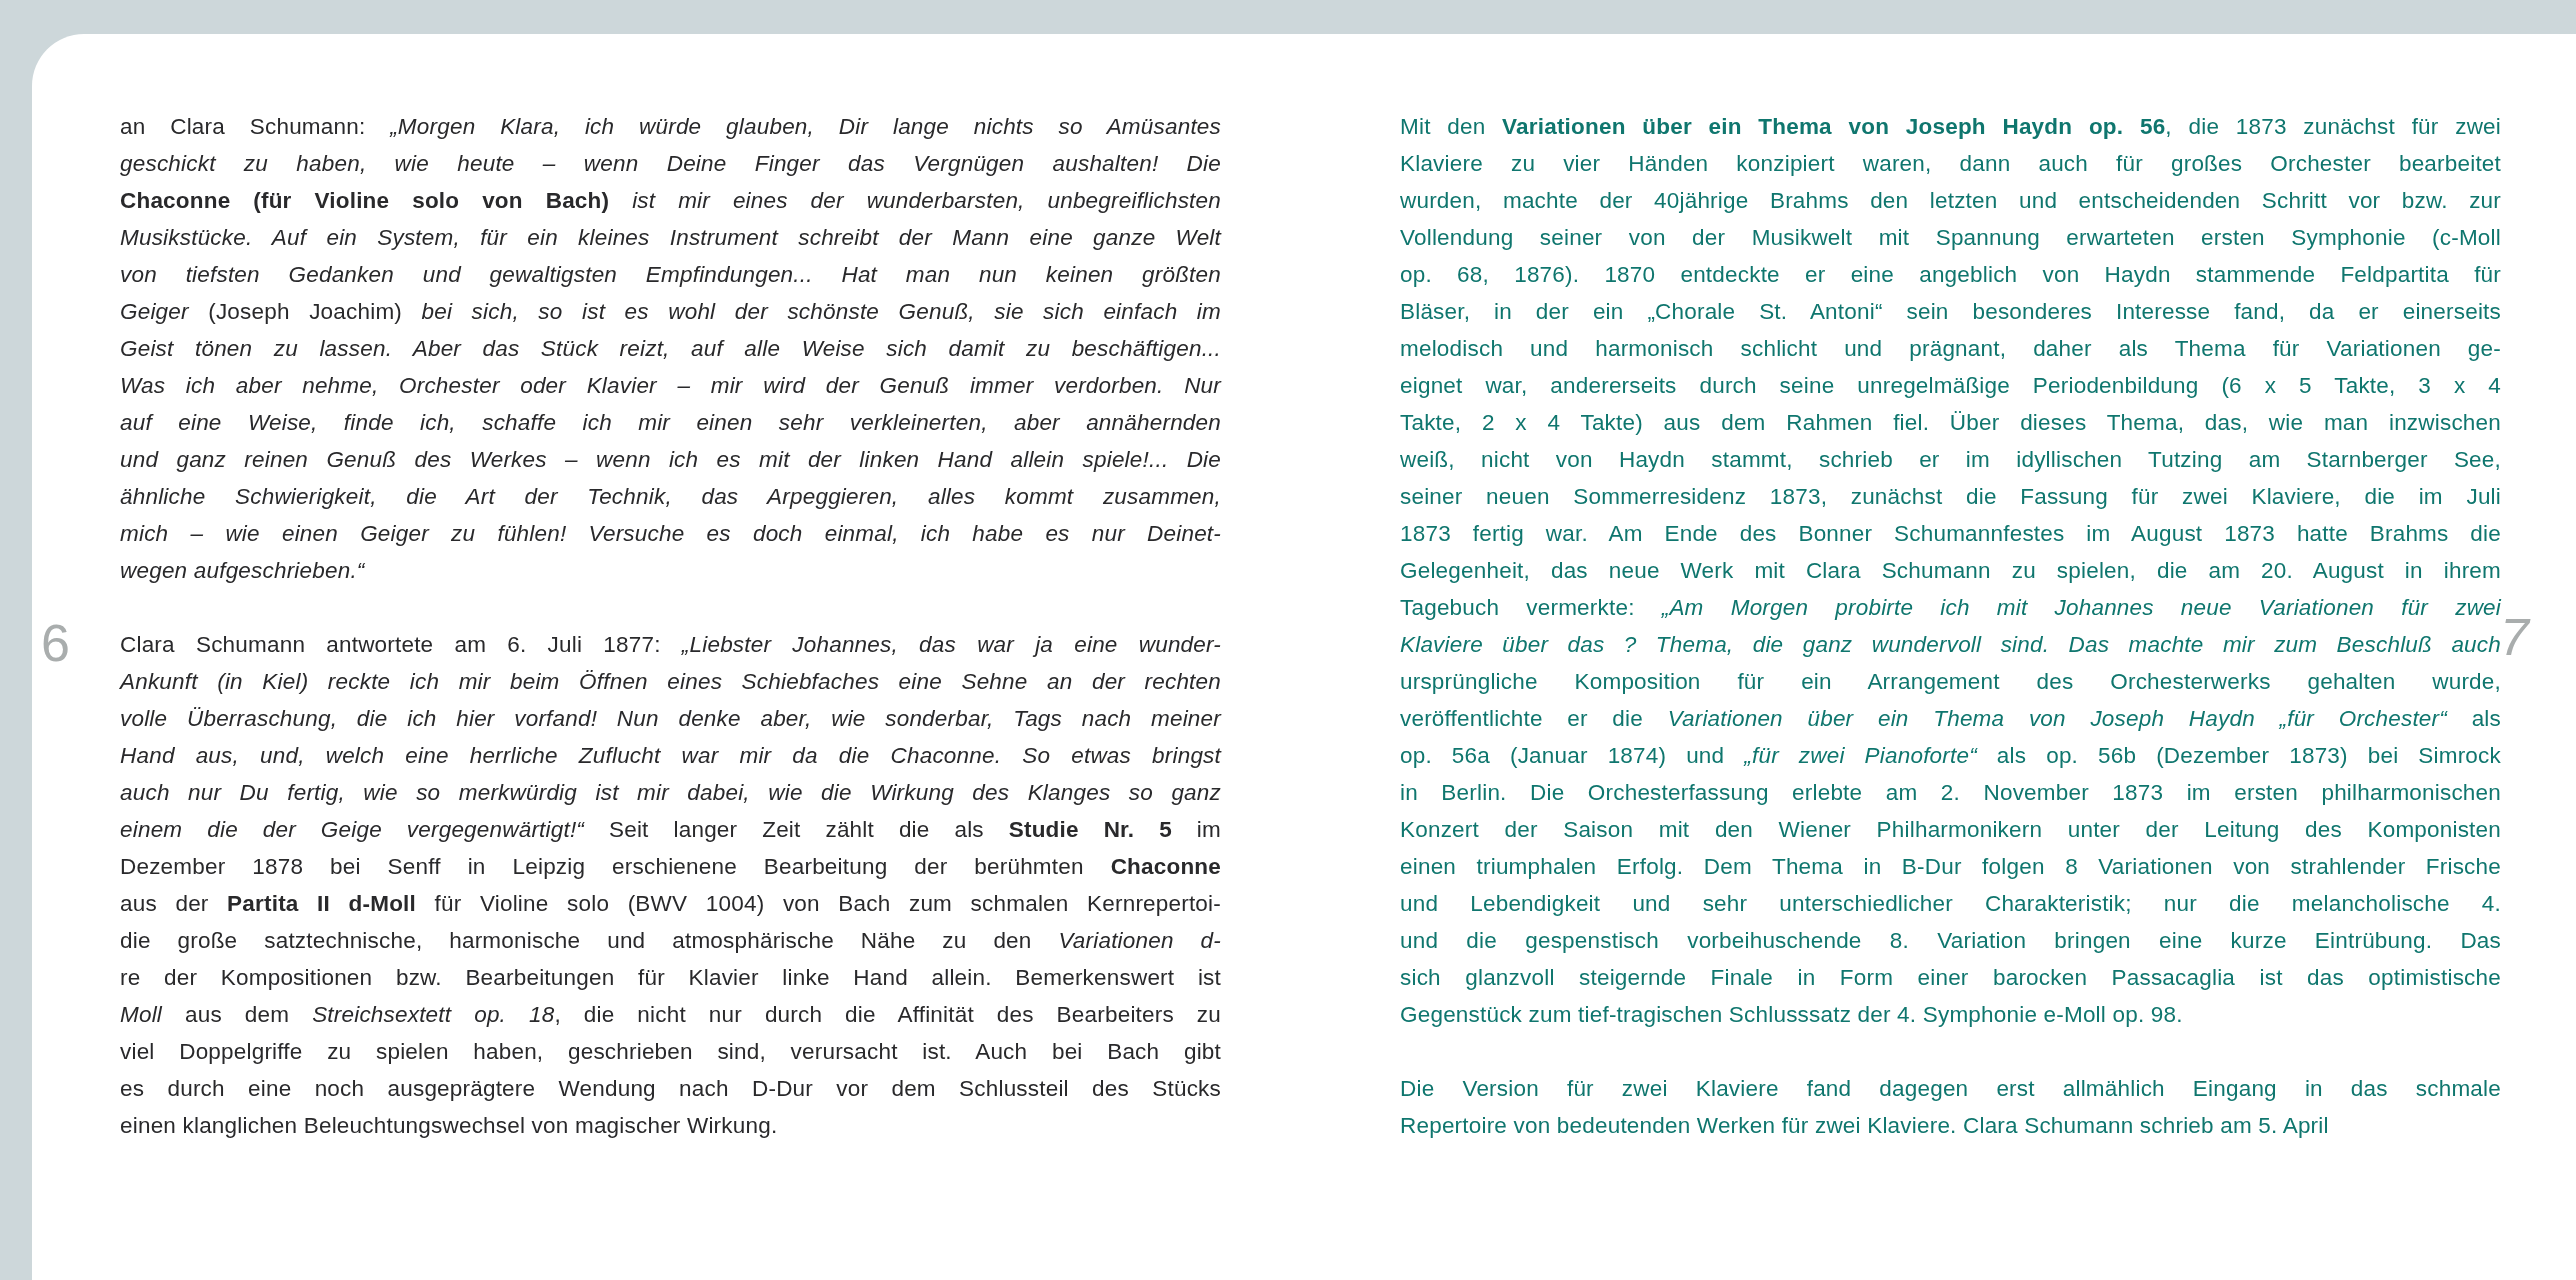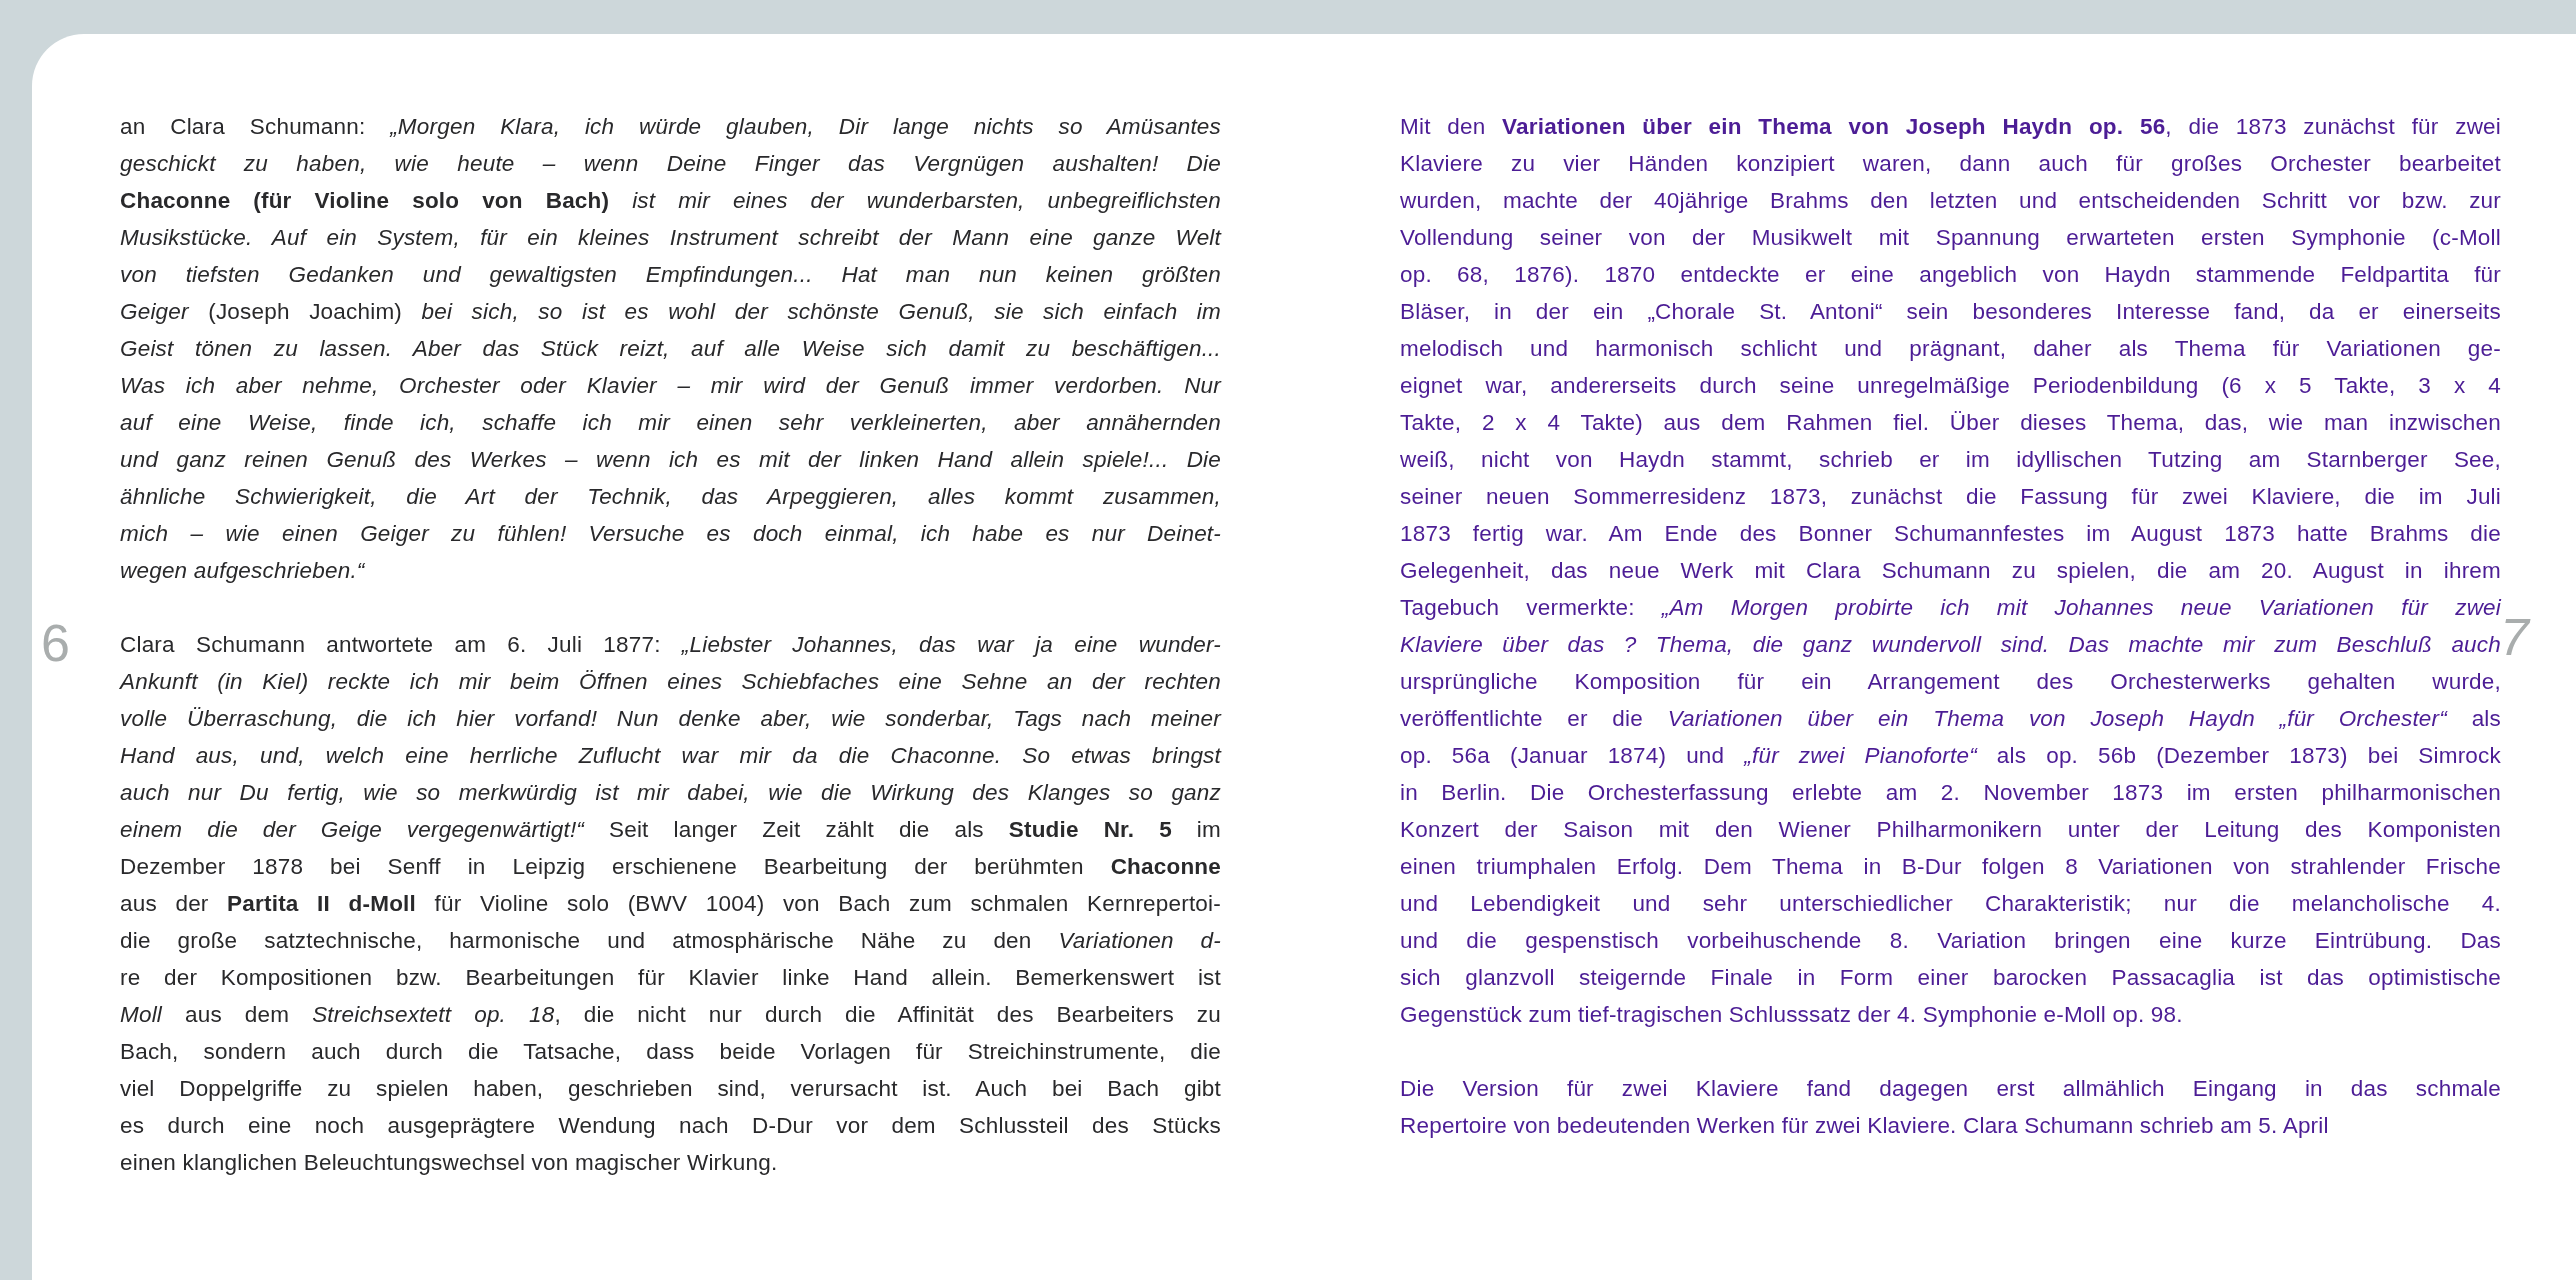"Mit den Variationen über ein" div.column { color: #4c1d95 -> #0f766e }
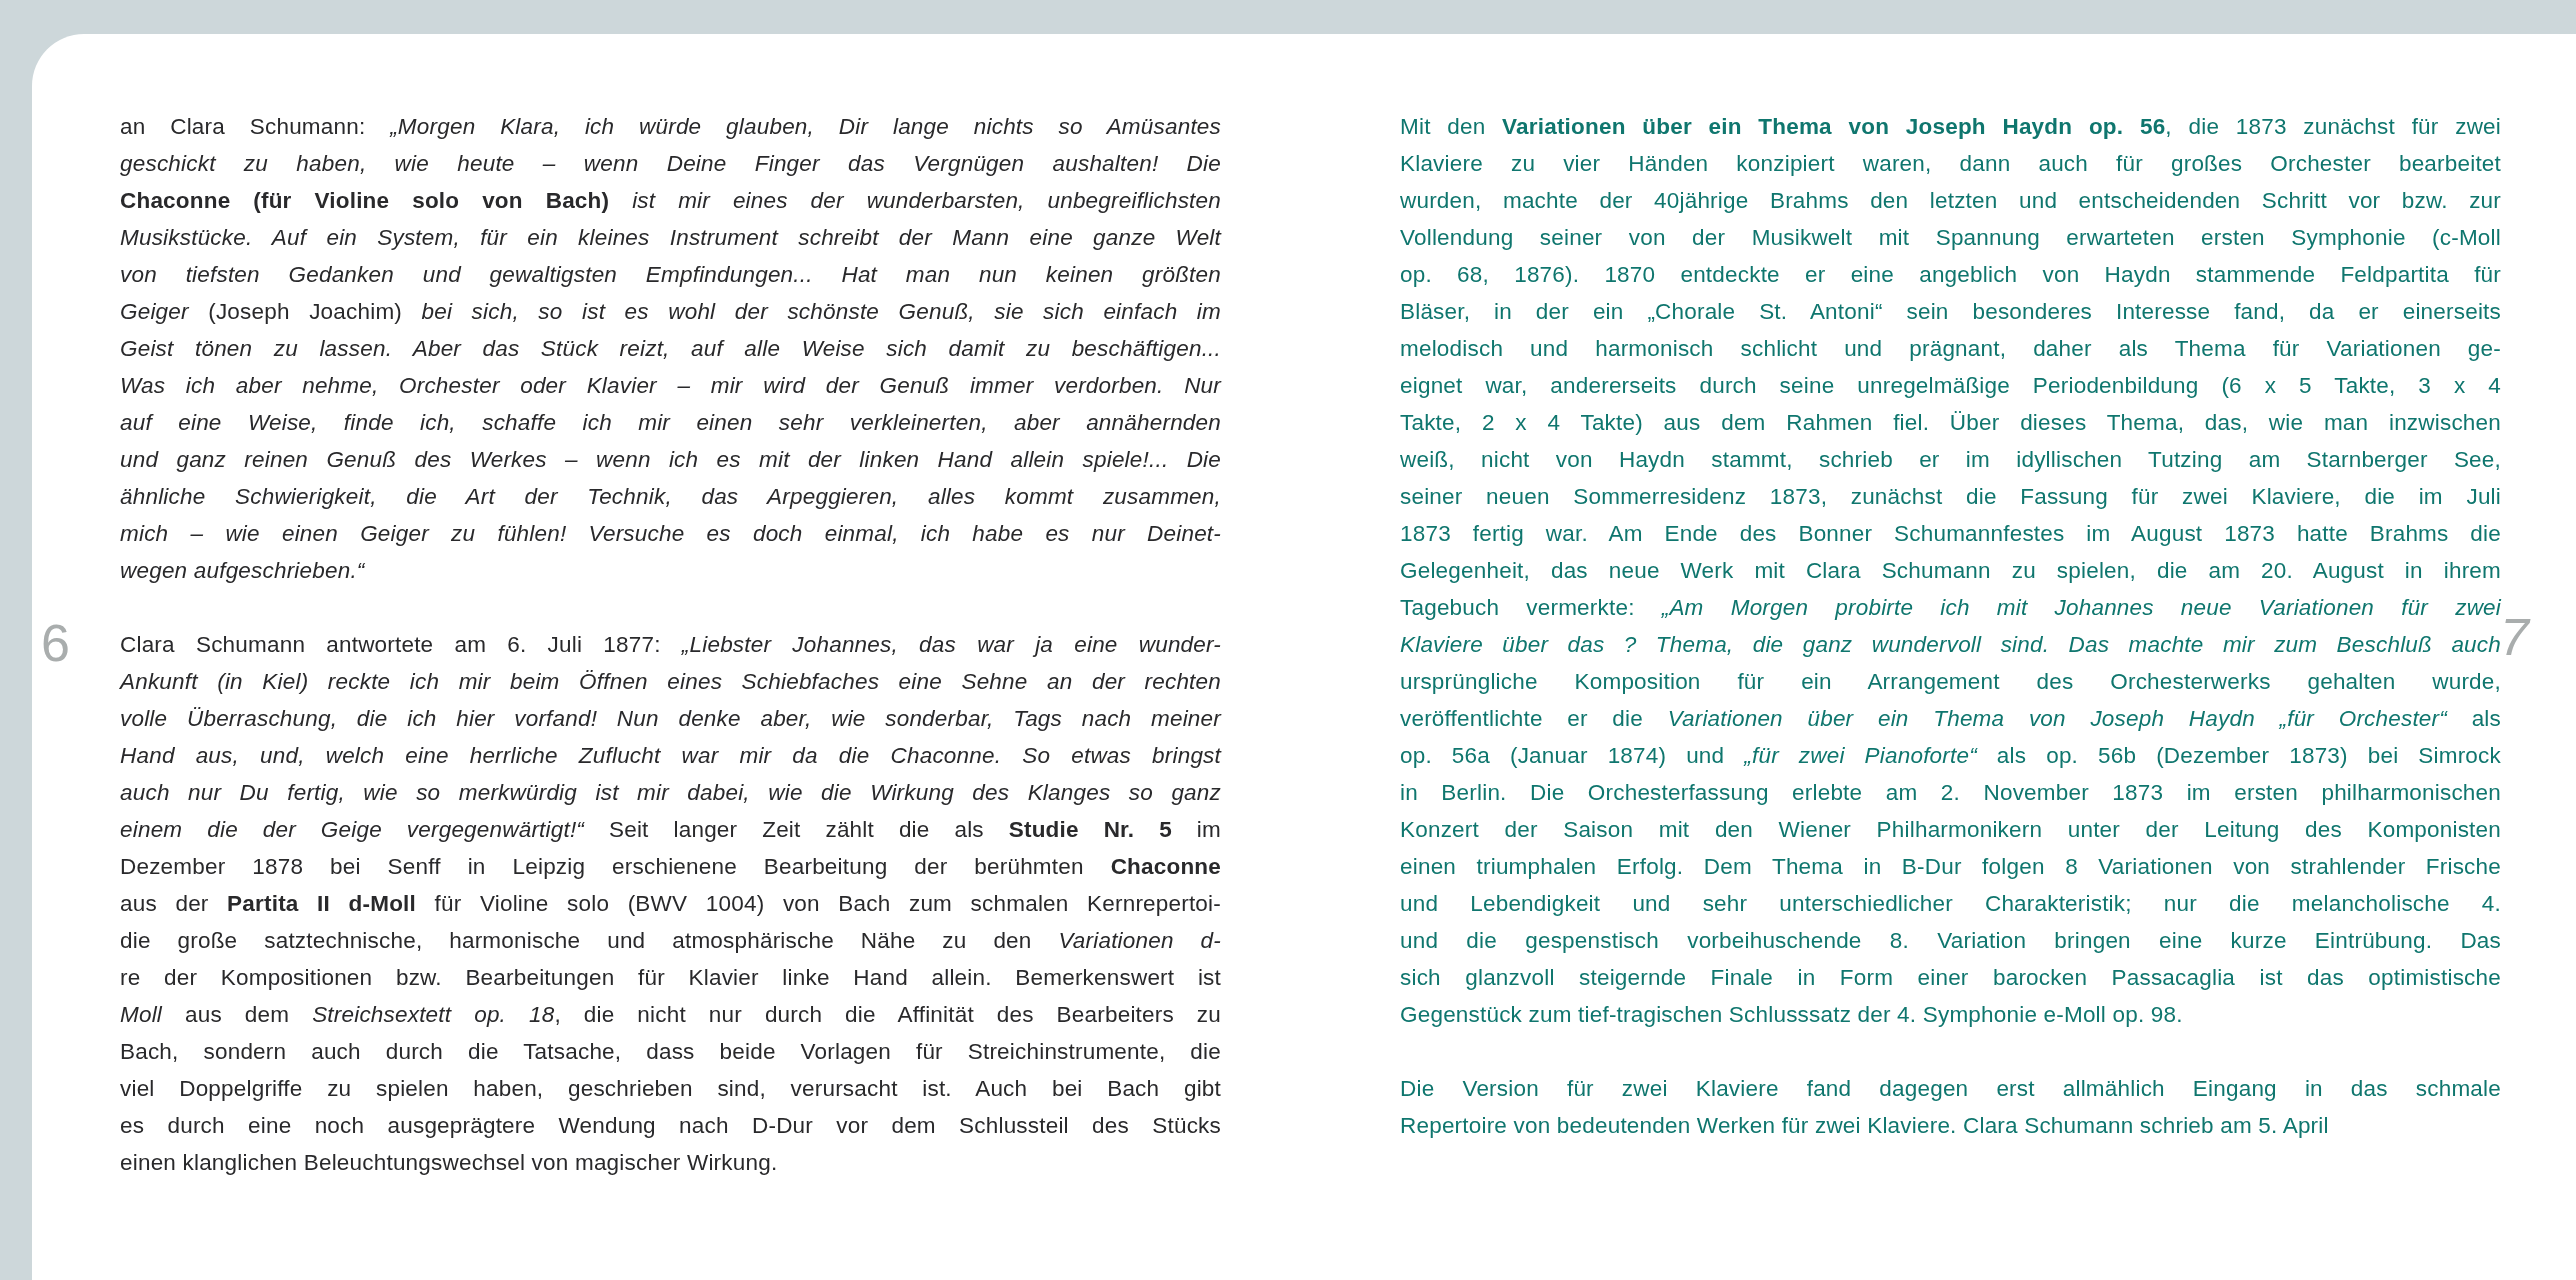"Bach, sondern auch durch die" div.line { html: <div><span>Bach, sondern auch durch die Tatsache, dass beide Vorlagen für Streichinstrumente, die</span></div> -> none }
